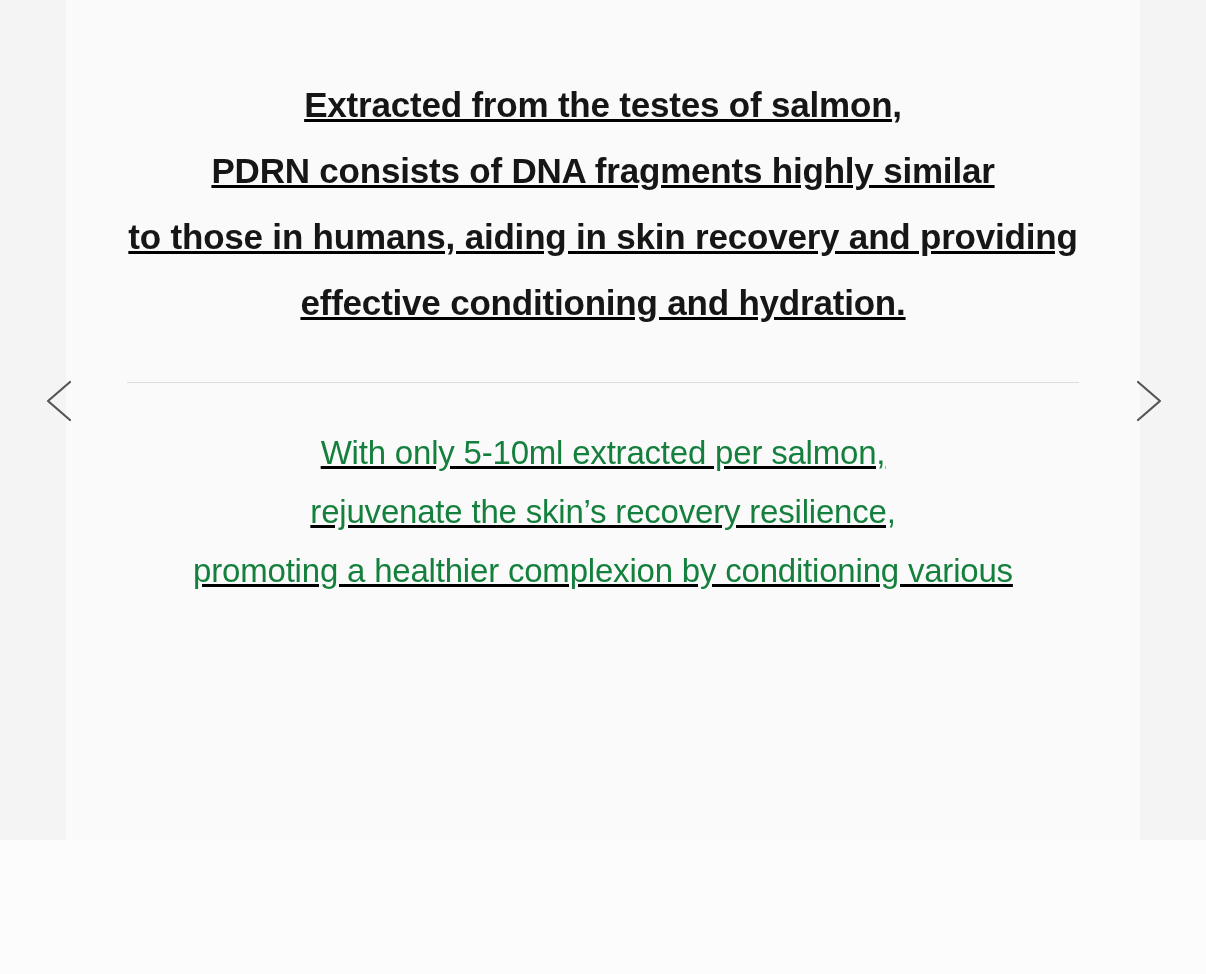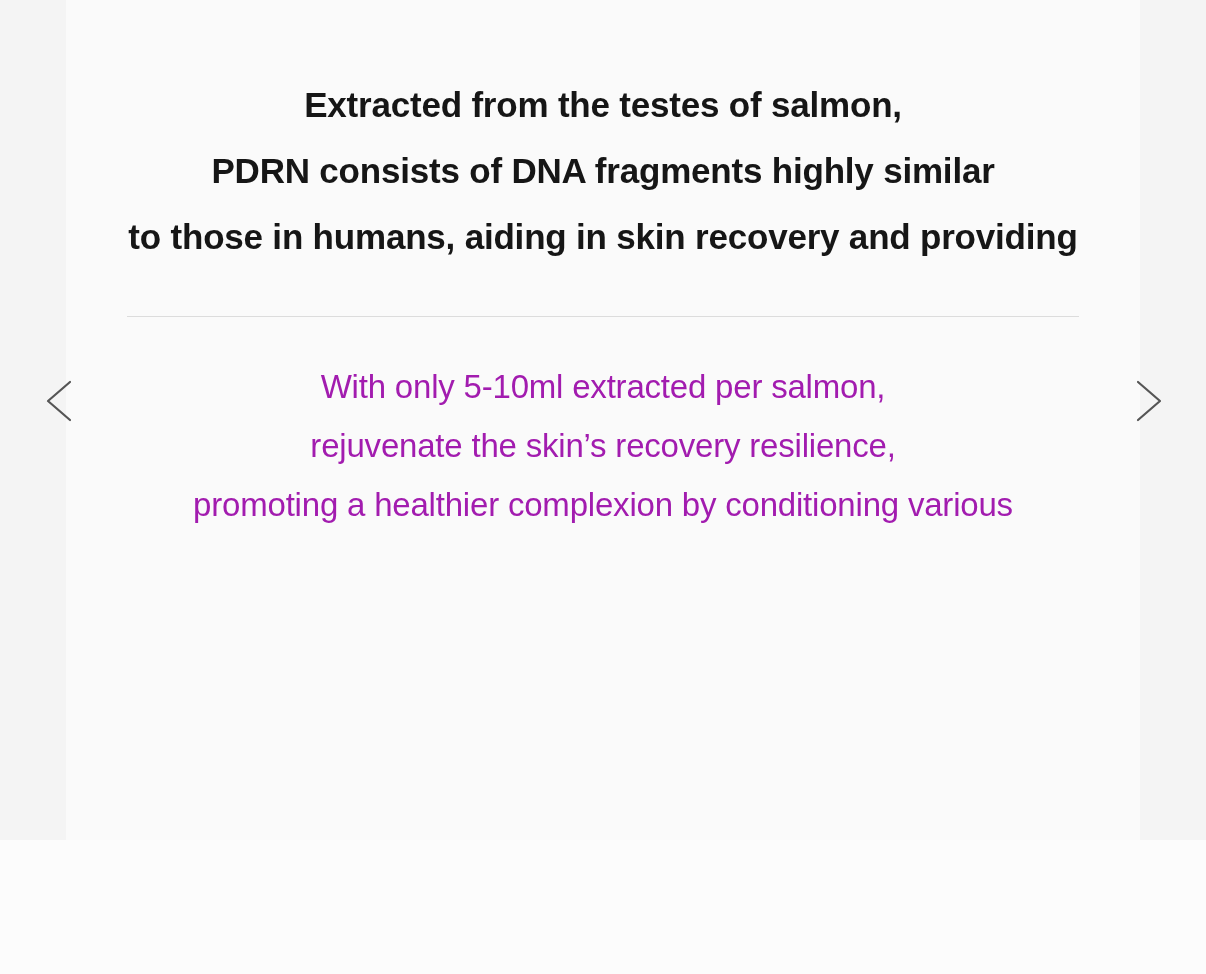"Extracted from the testes of" .slide { text-decoration: none -> underline }
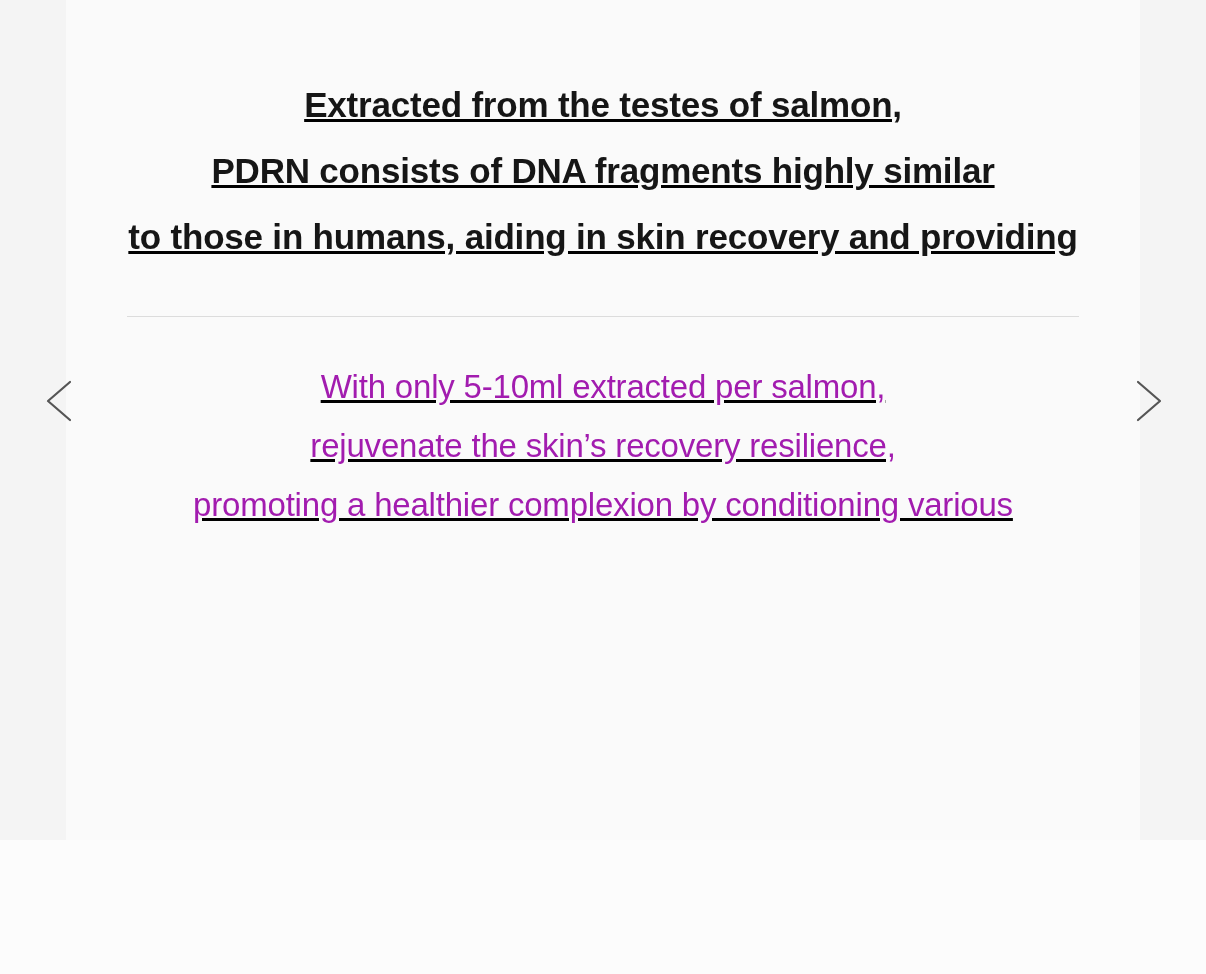"effective conditioning and hydration." span.line { html: none -> <span>effective conditioning and hydration.</span> }
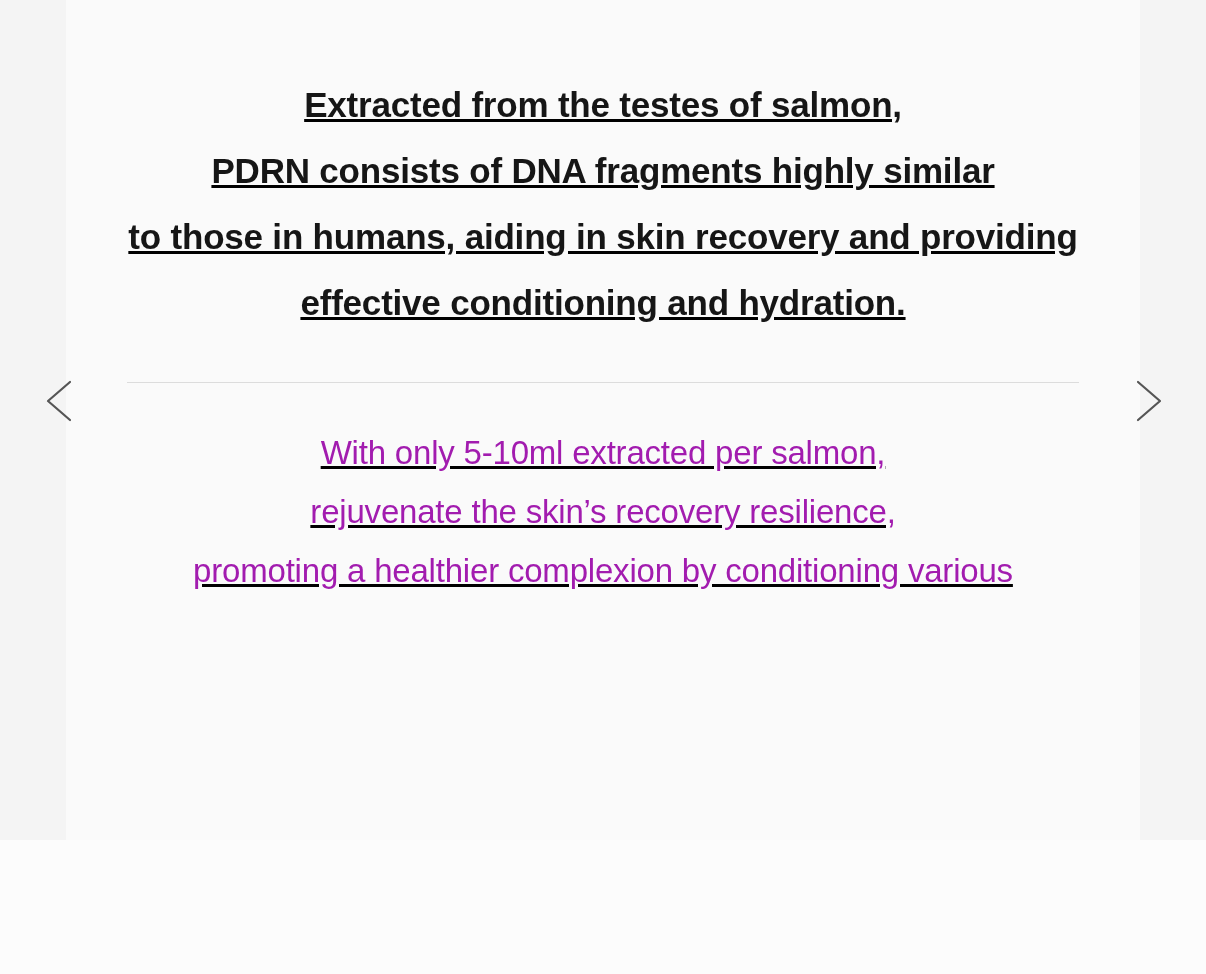"With only 5-10ml extracted per" .block-bottom { color: #a21caf -> #15803d }
